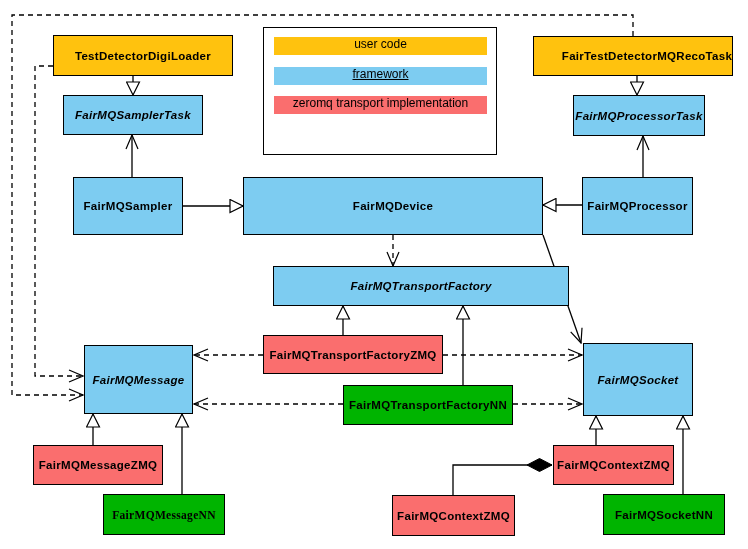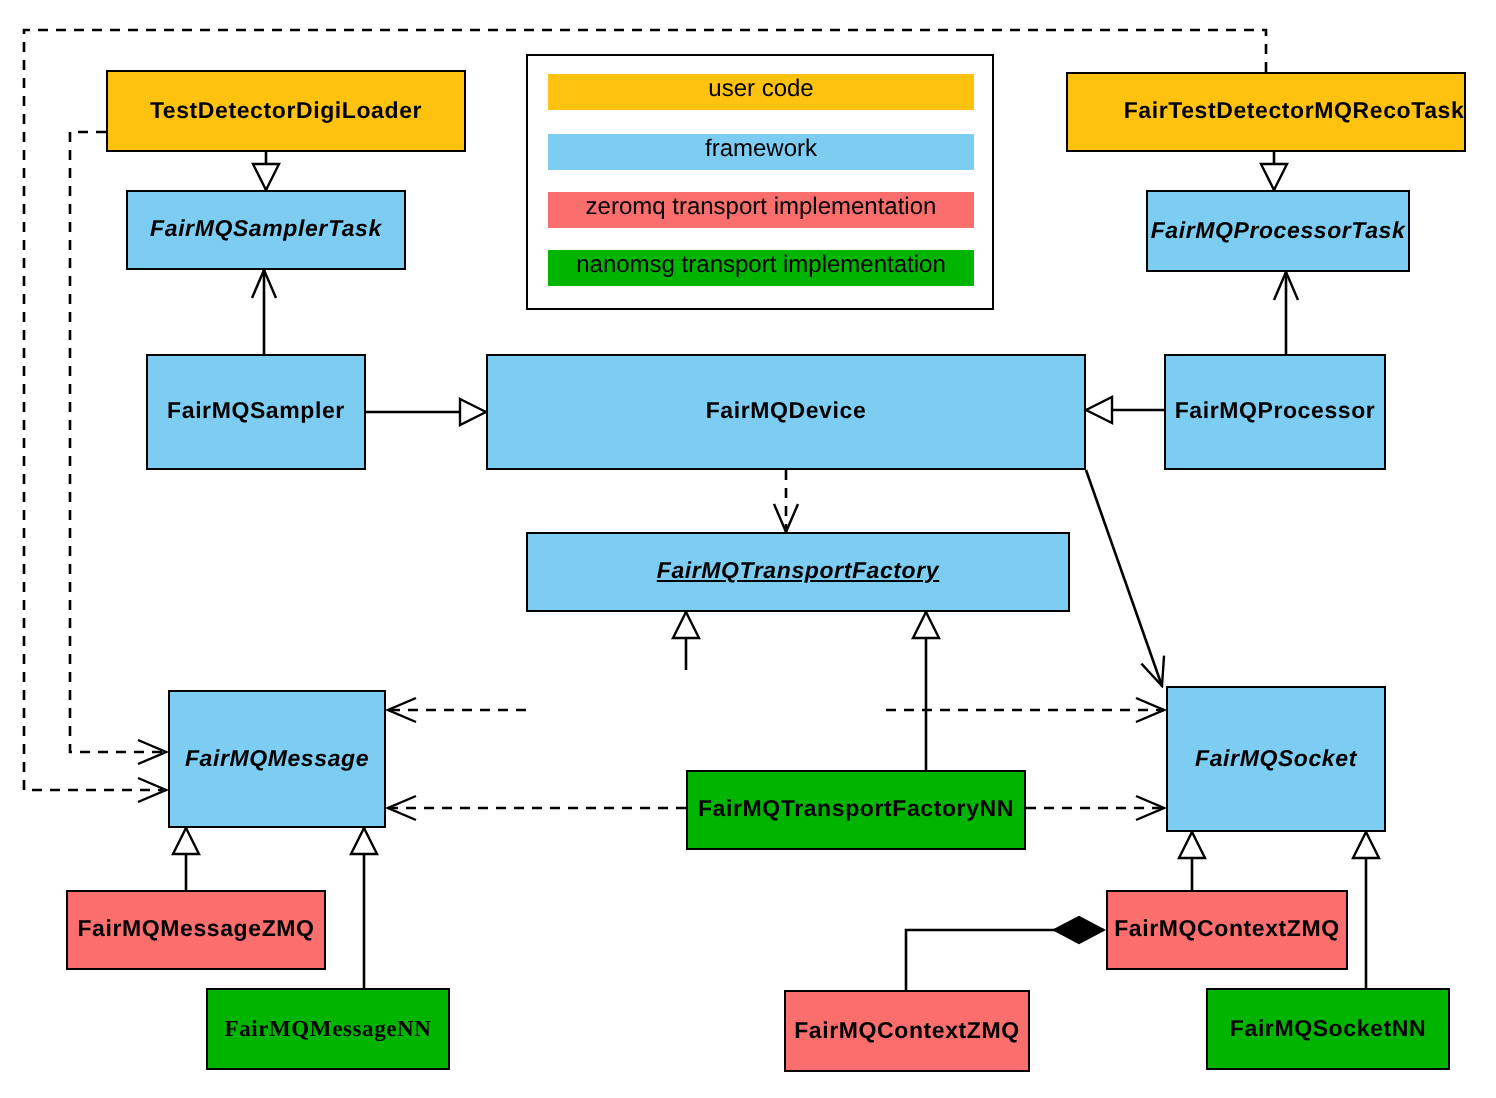"framework" .li-1 { text-decoration: none -> underline }
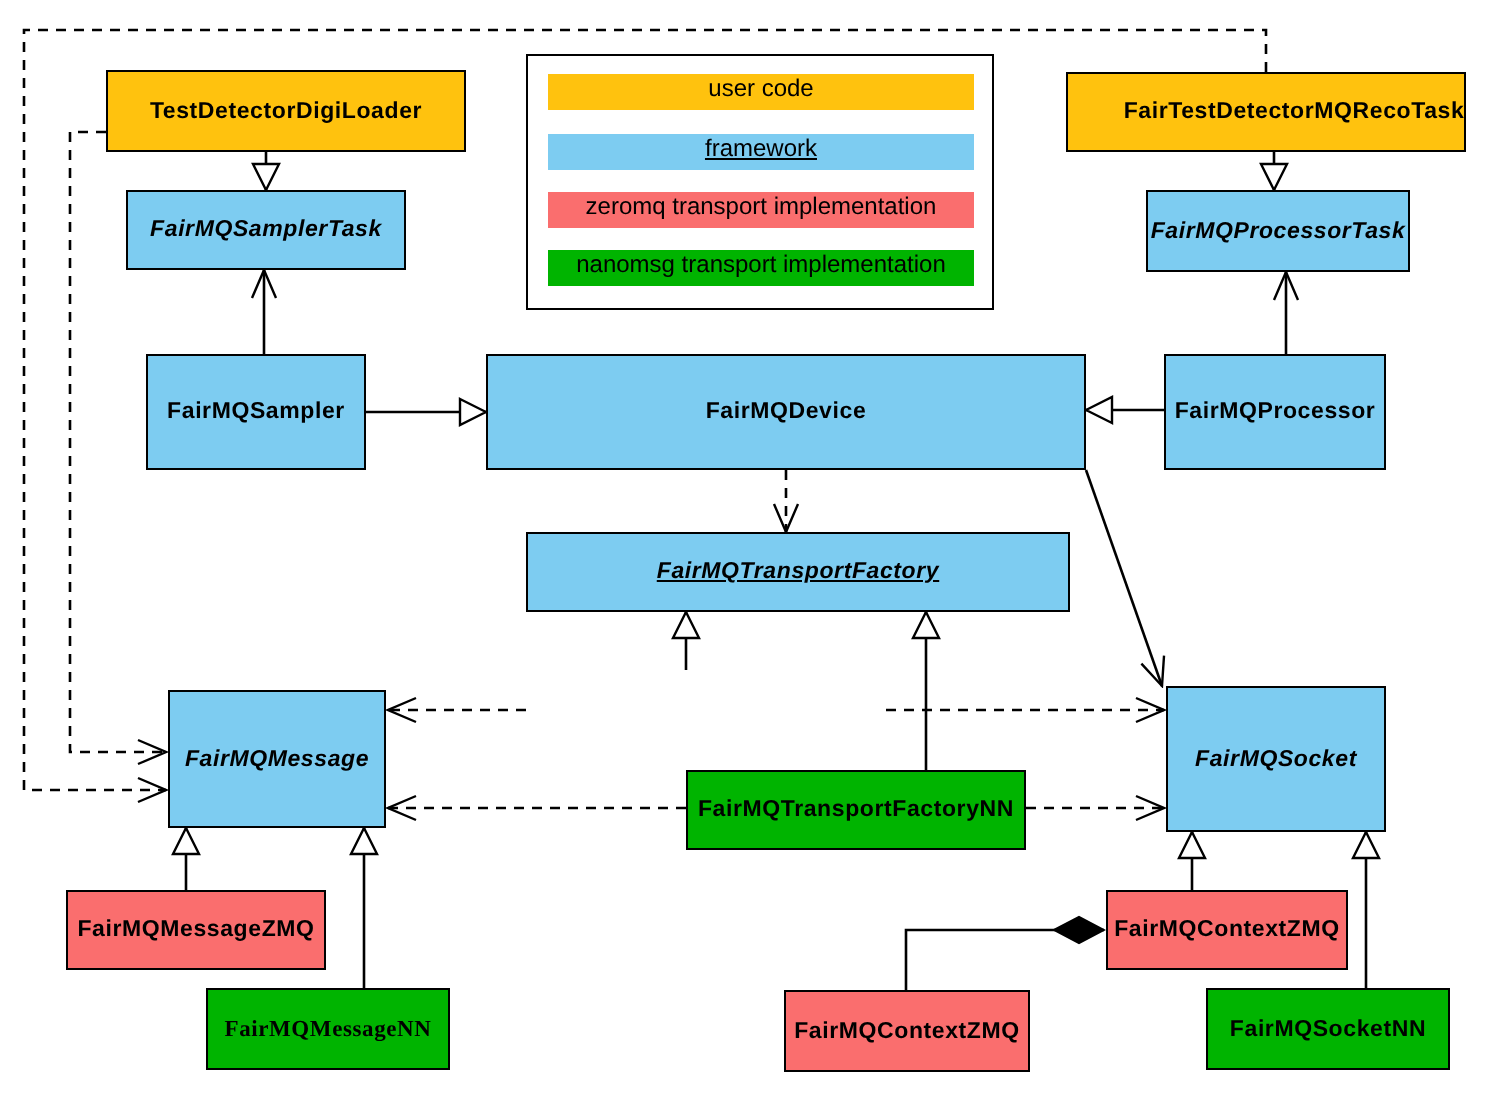"nanomsg transport implementation" div.legend-item { html: <div> <span>nanomsg transport implementation</span> </div> -> none }
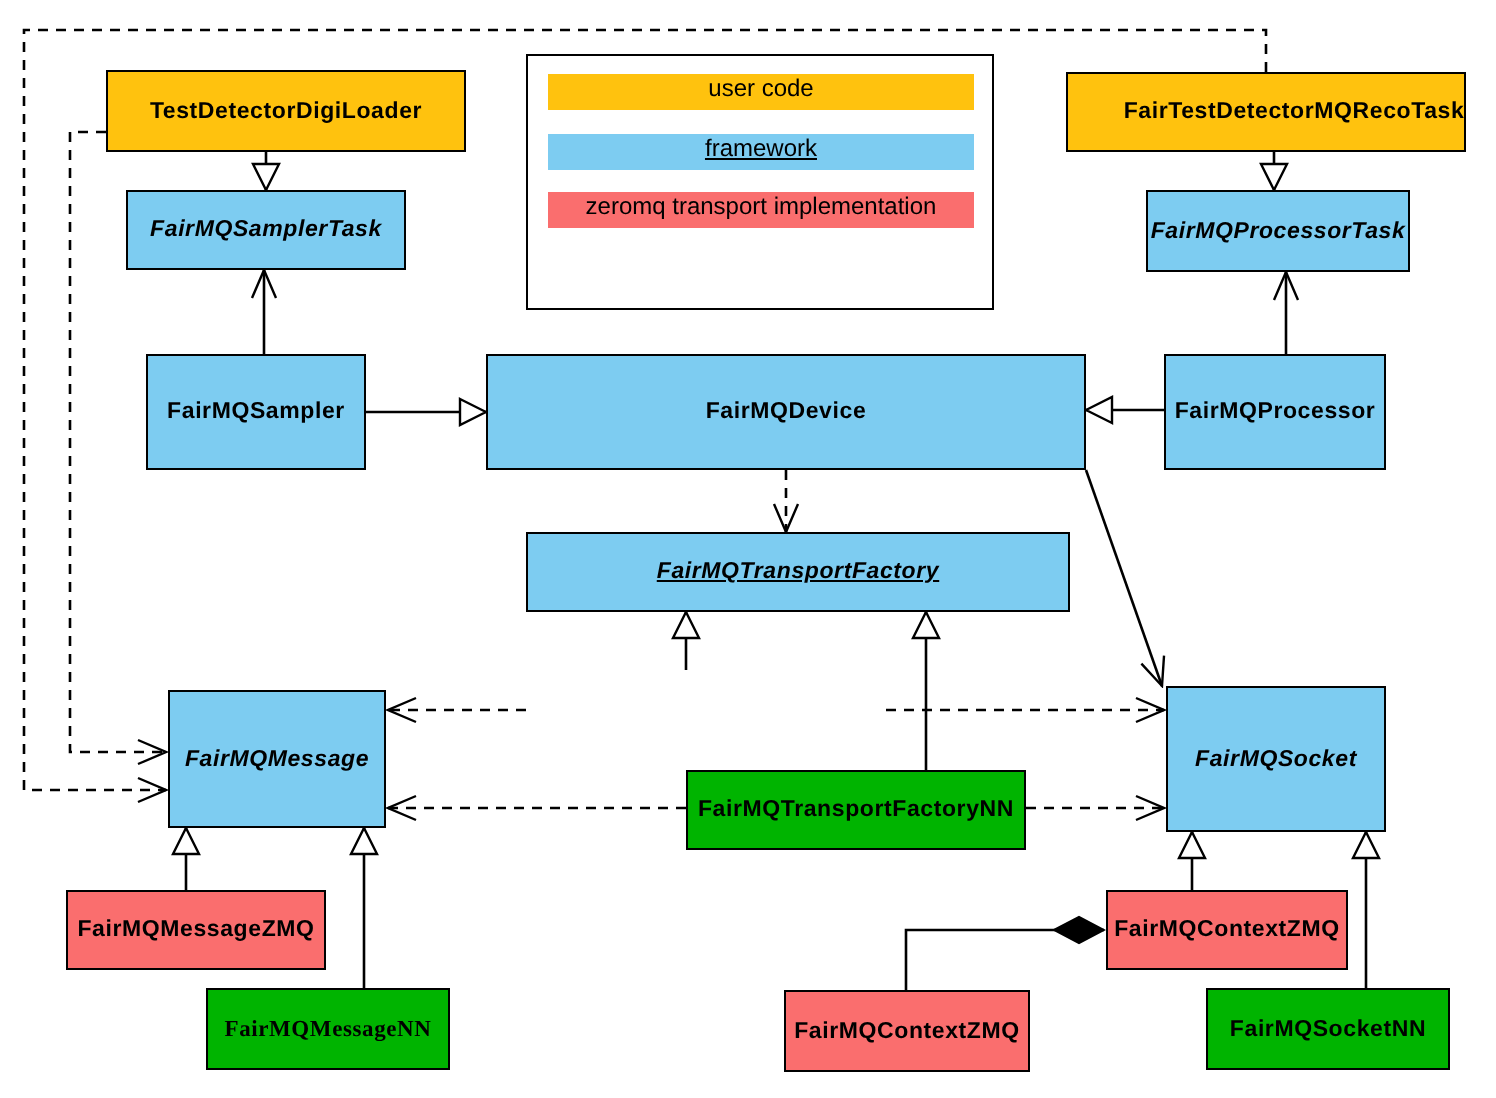"FairMQTransportFactory" div.node { left: 263px -> 273px; text-decoration: underline -> none; width: 272px -> 296px }
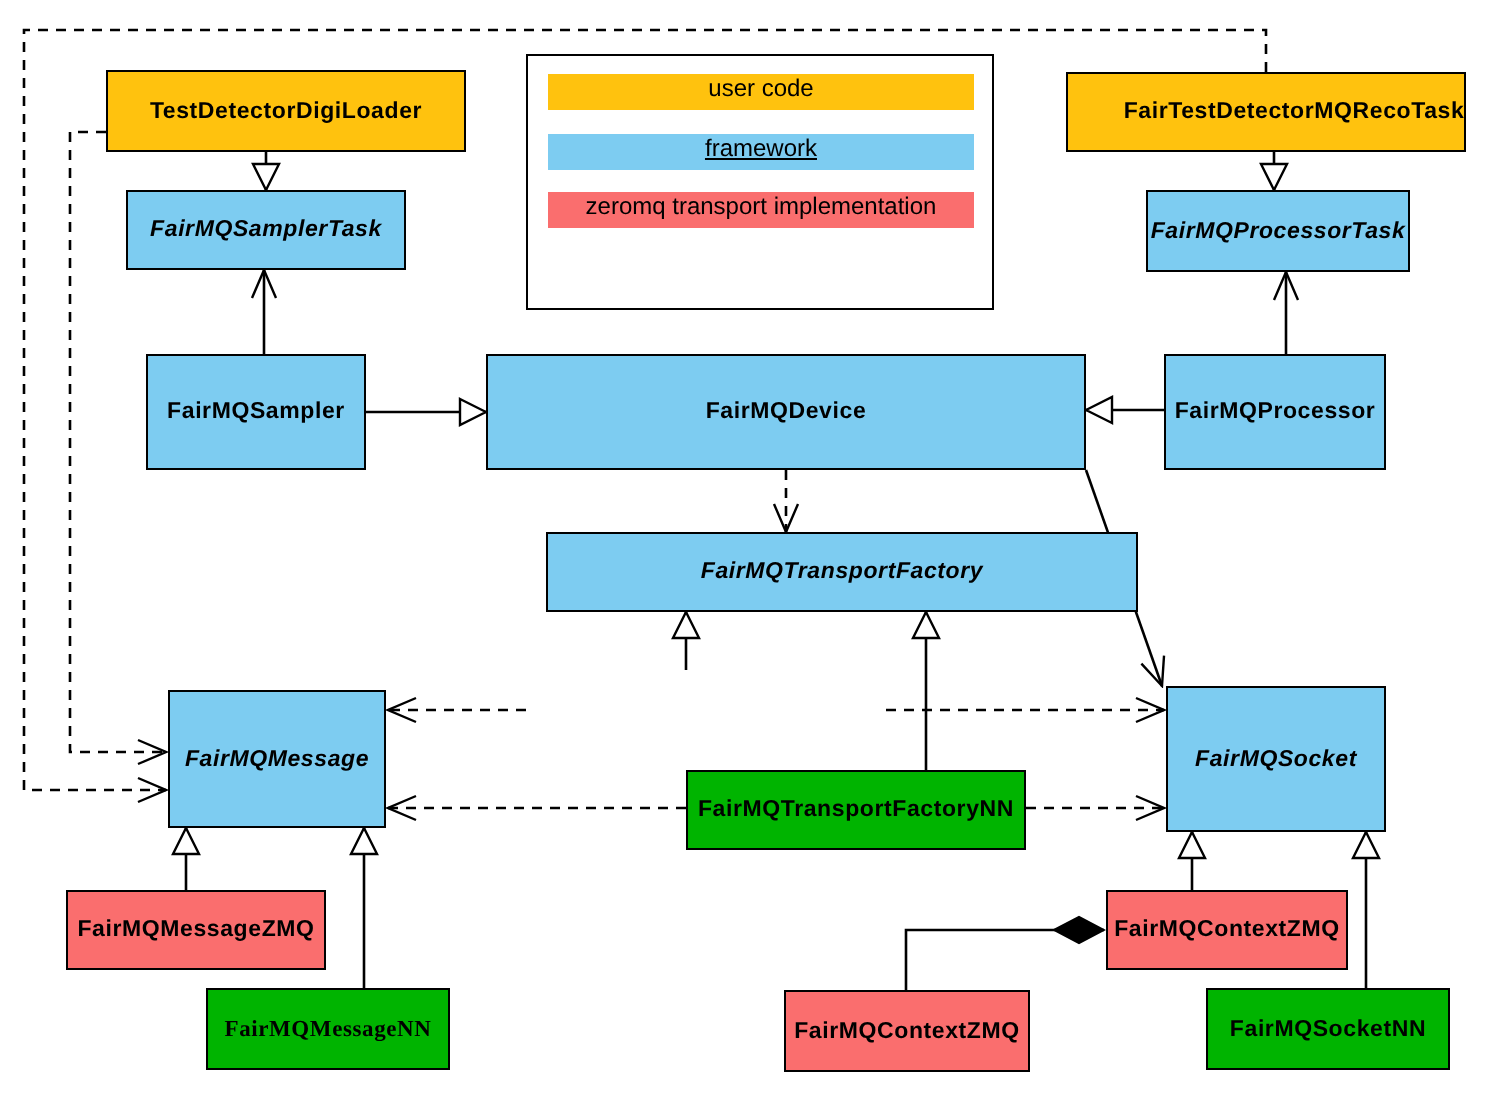"FairMQTransportFactoryZMQ" div.node { html: none -> <div>FairMQTransportFactoryZMQ</div> }
